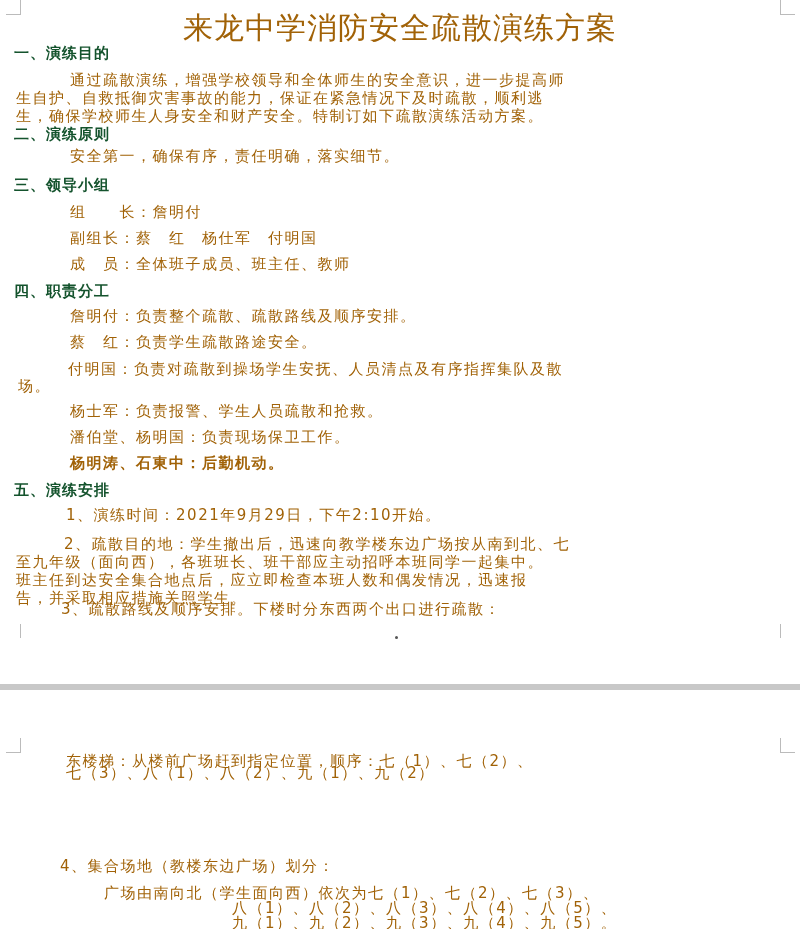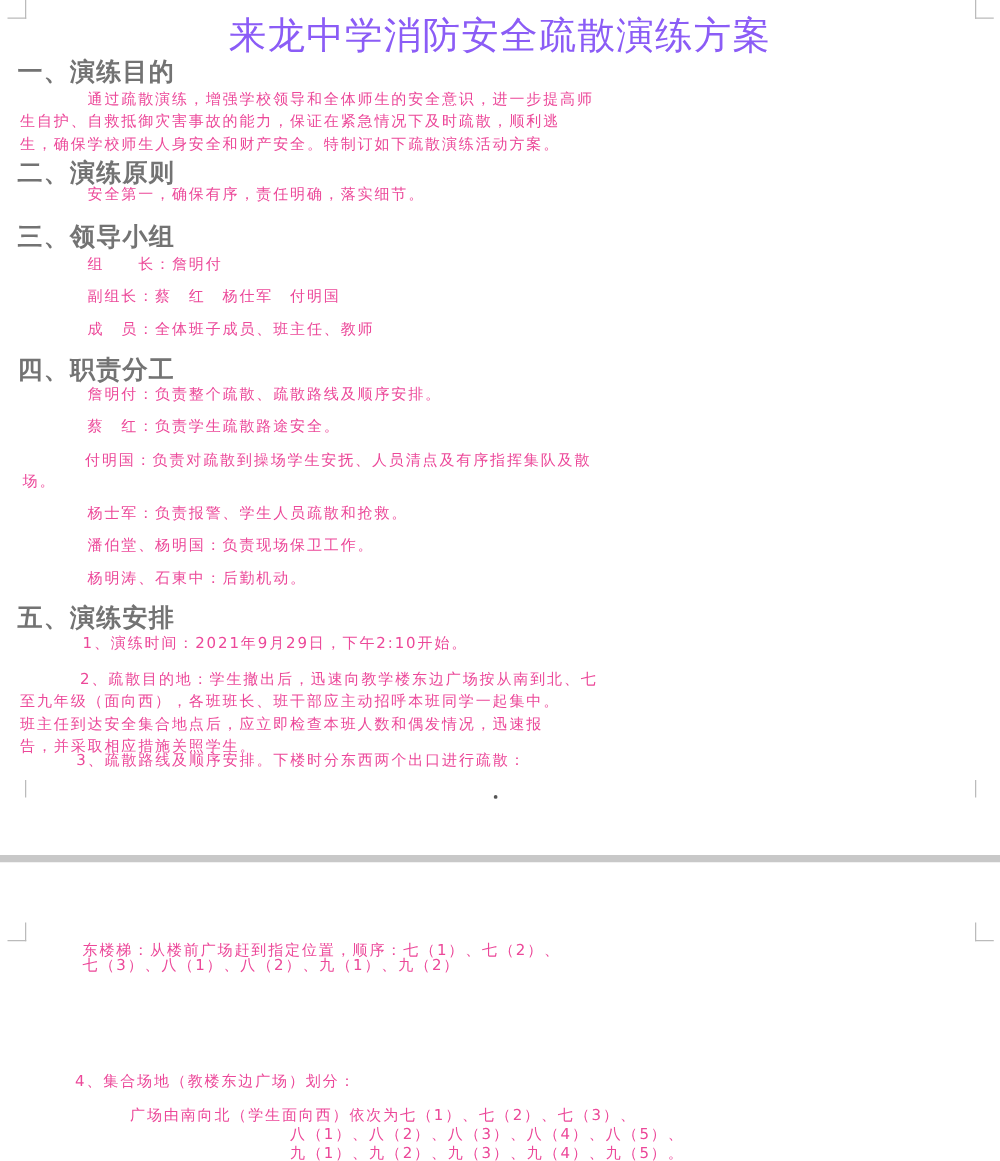"来龙中学消防安全疏散演练方案" .title { color: #8b5cf6 -> #a16207 }
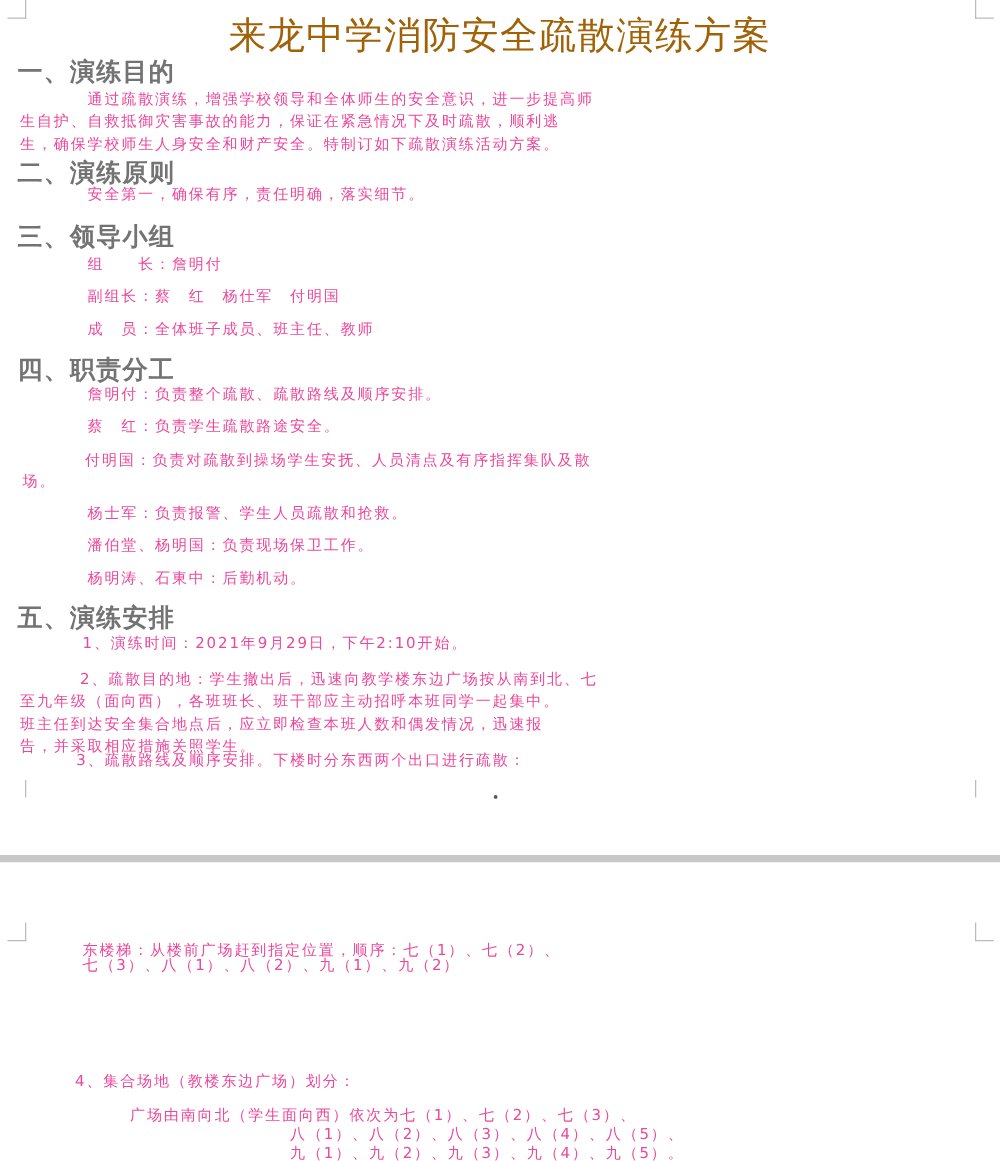"一、演练目的" .heading { color: #737373 -> #14532d; font-size: 20px -> 15px }
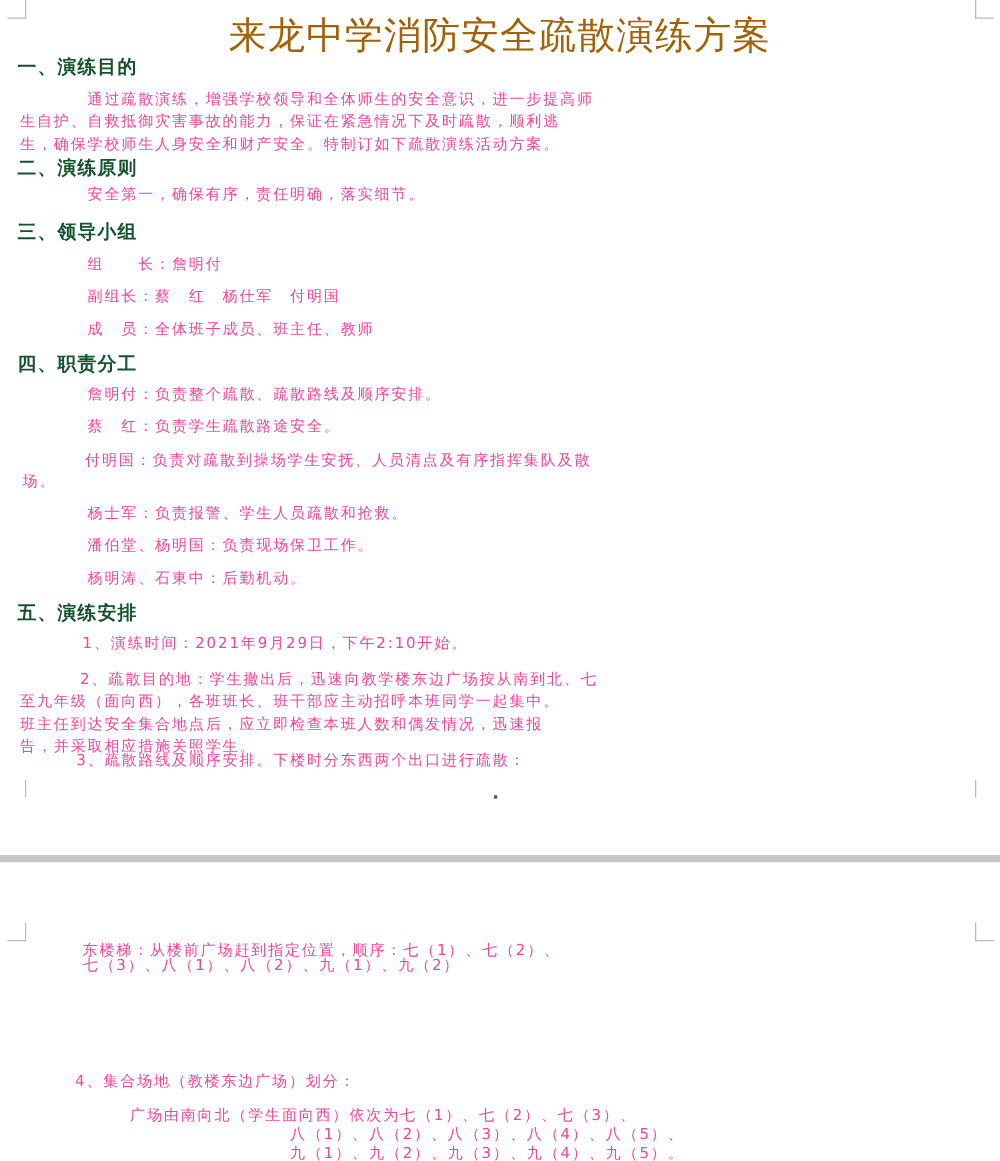"通过疏散演练，增强学校领导和全体师生的安全意识，进一步提高师" .line { color: #ec4899 -> #a16207; font-size: 12px -> 15px }
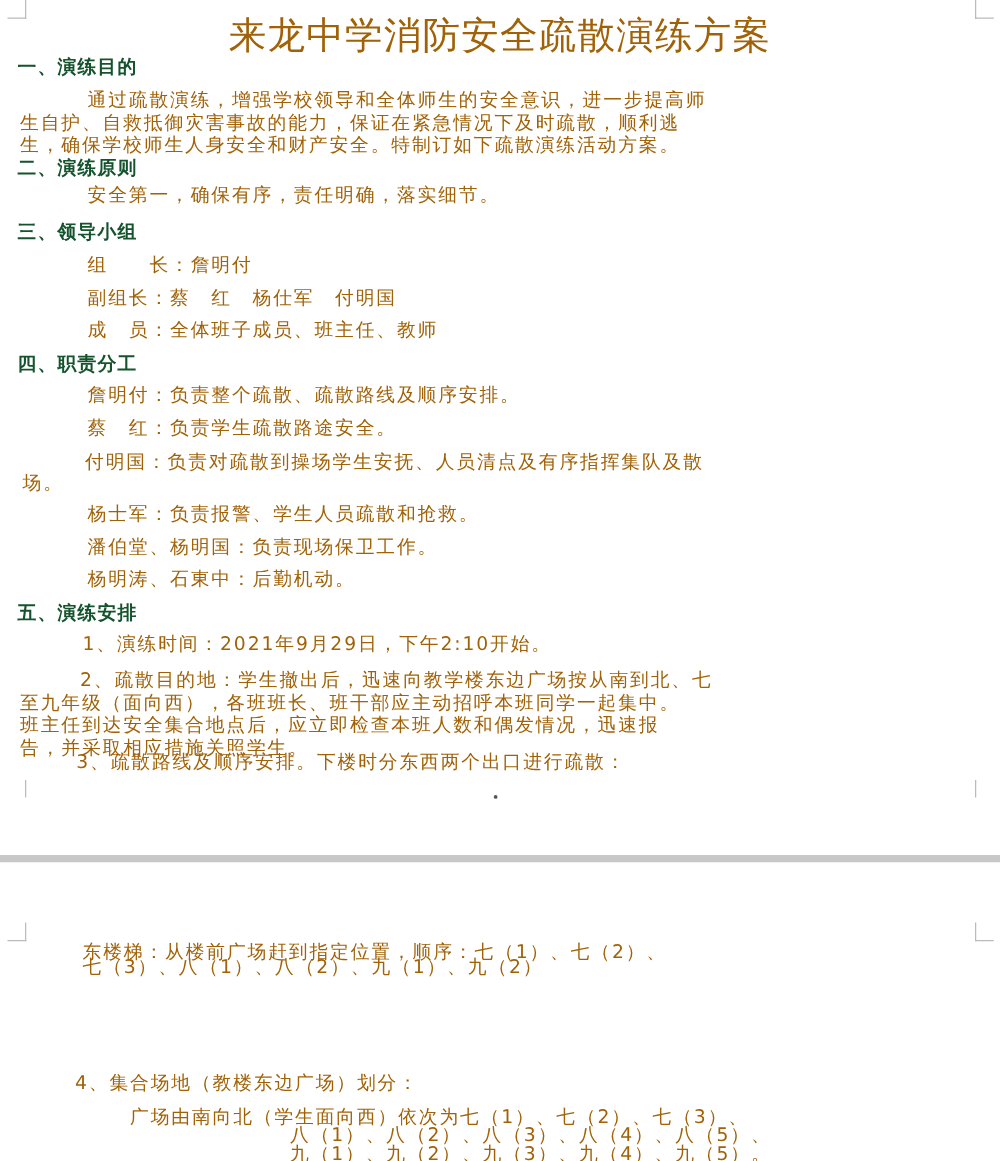"杨明涛、石東中：后勤机动。" div.line { font-weight: none -> bold }
